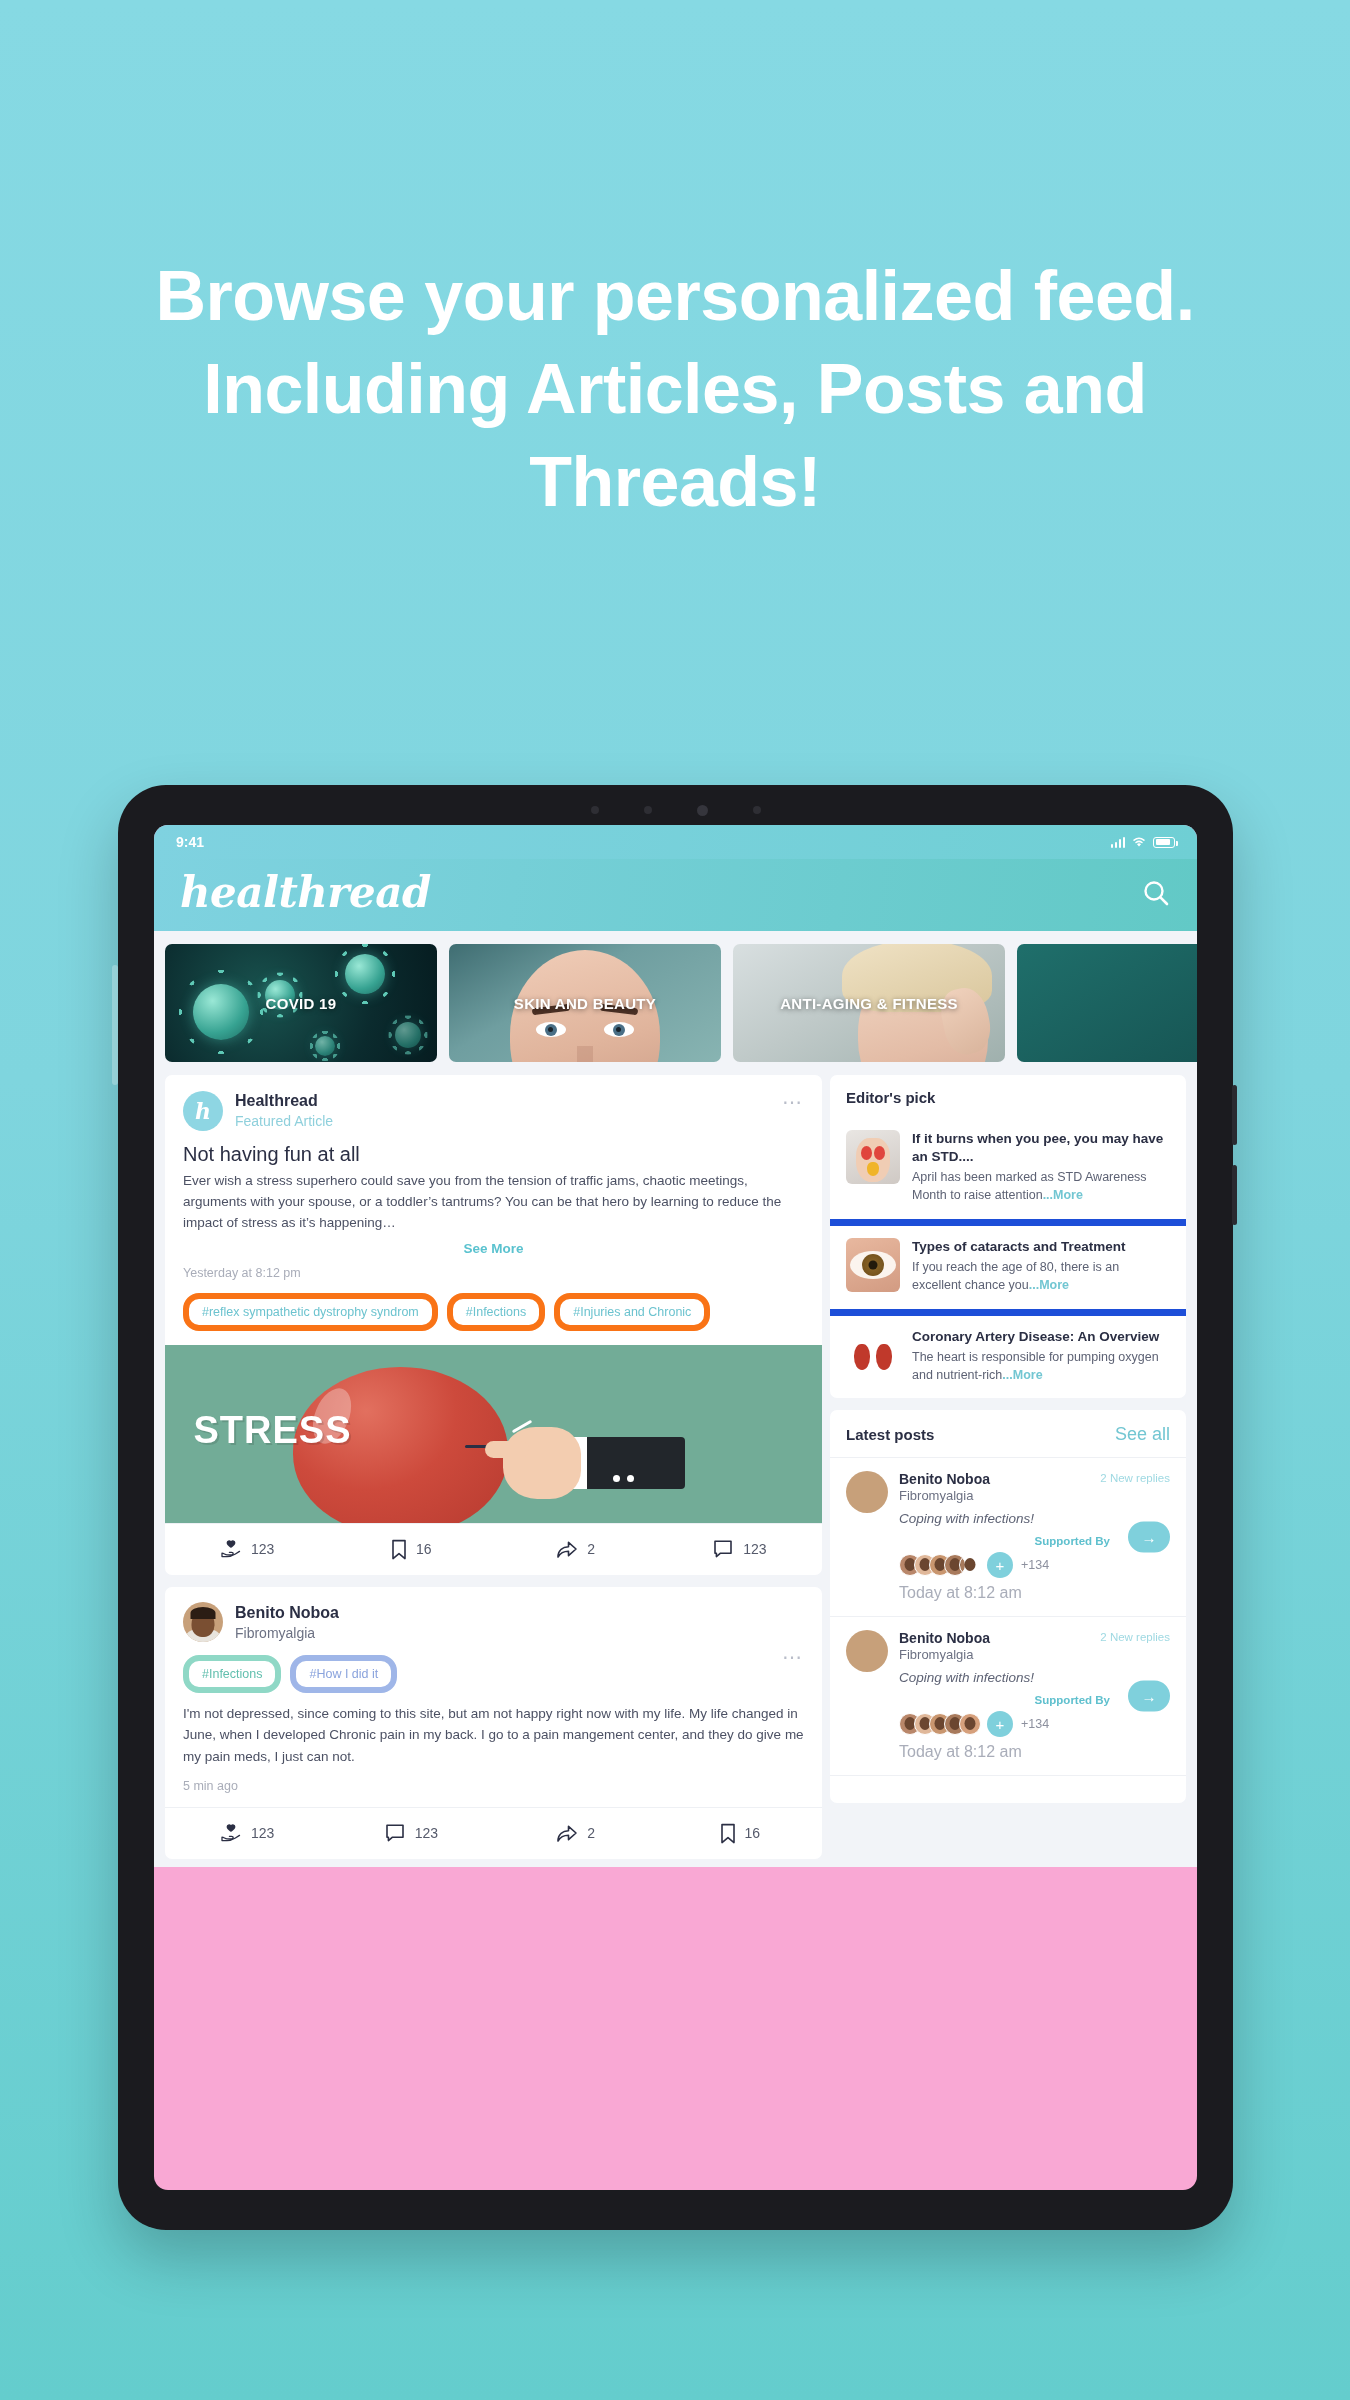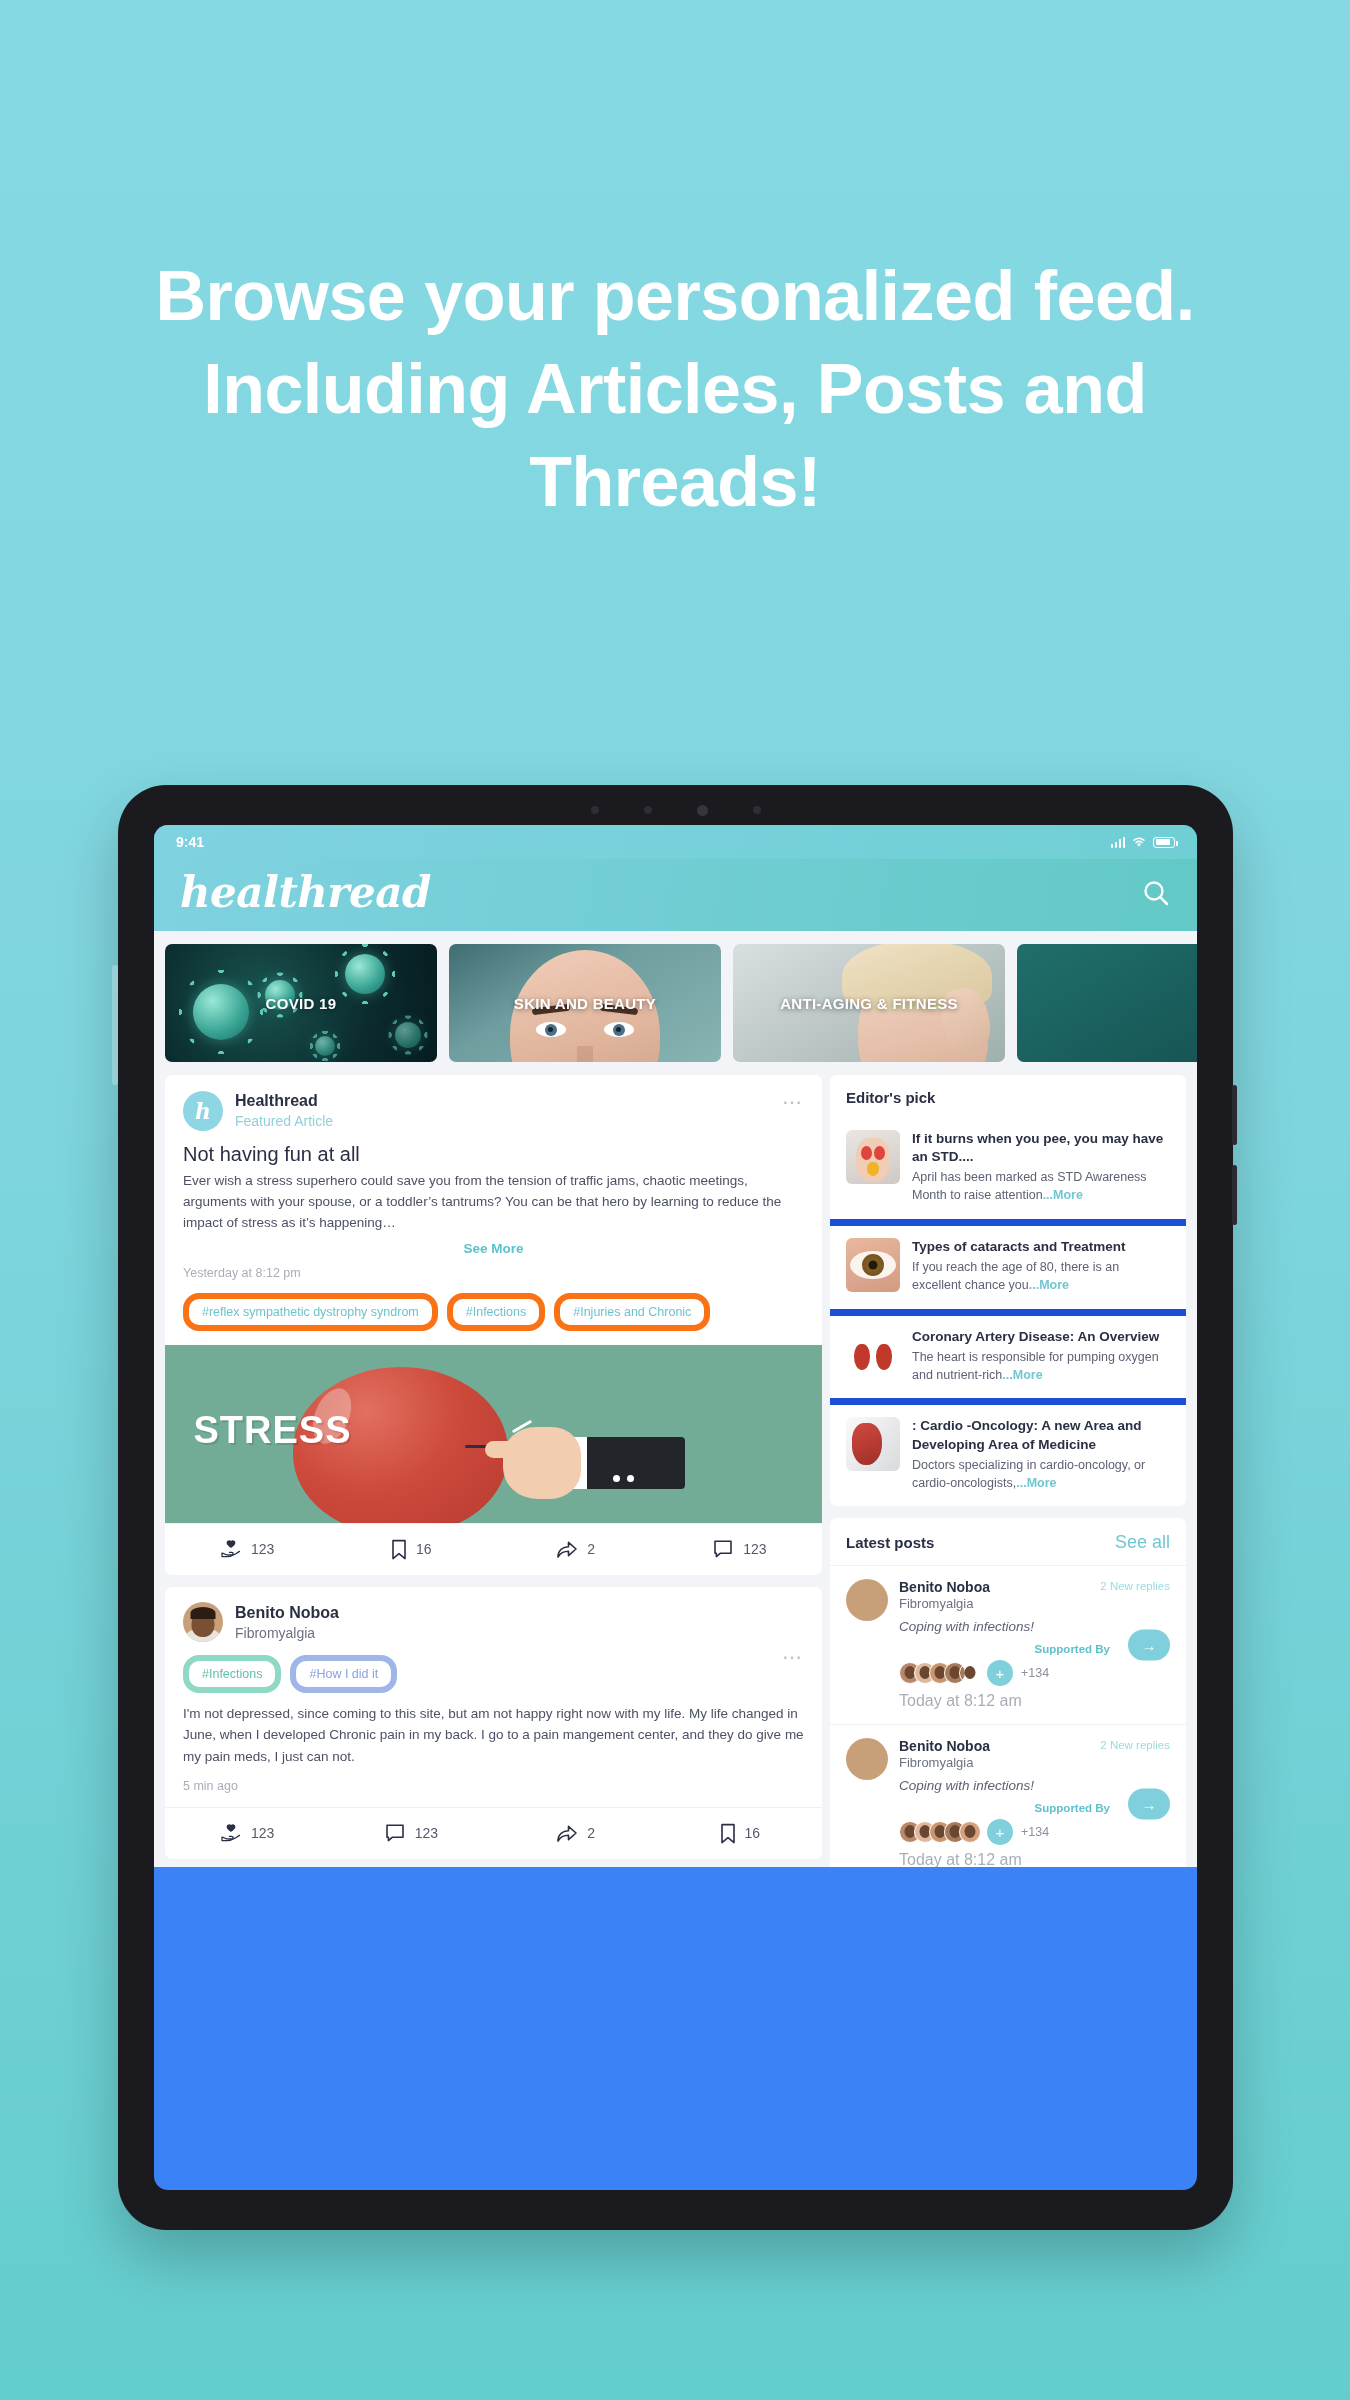"9:41" .device-inner { background: #3b82f6 -> #f9a8d4 }
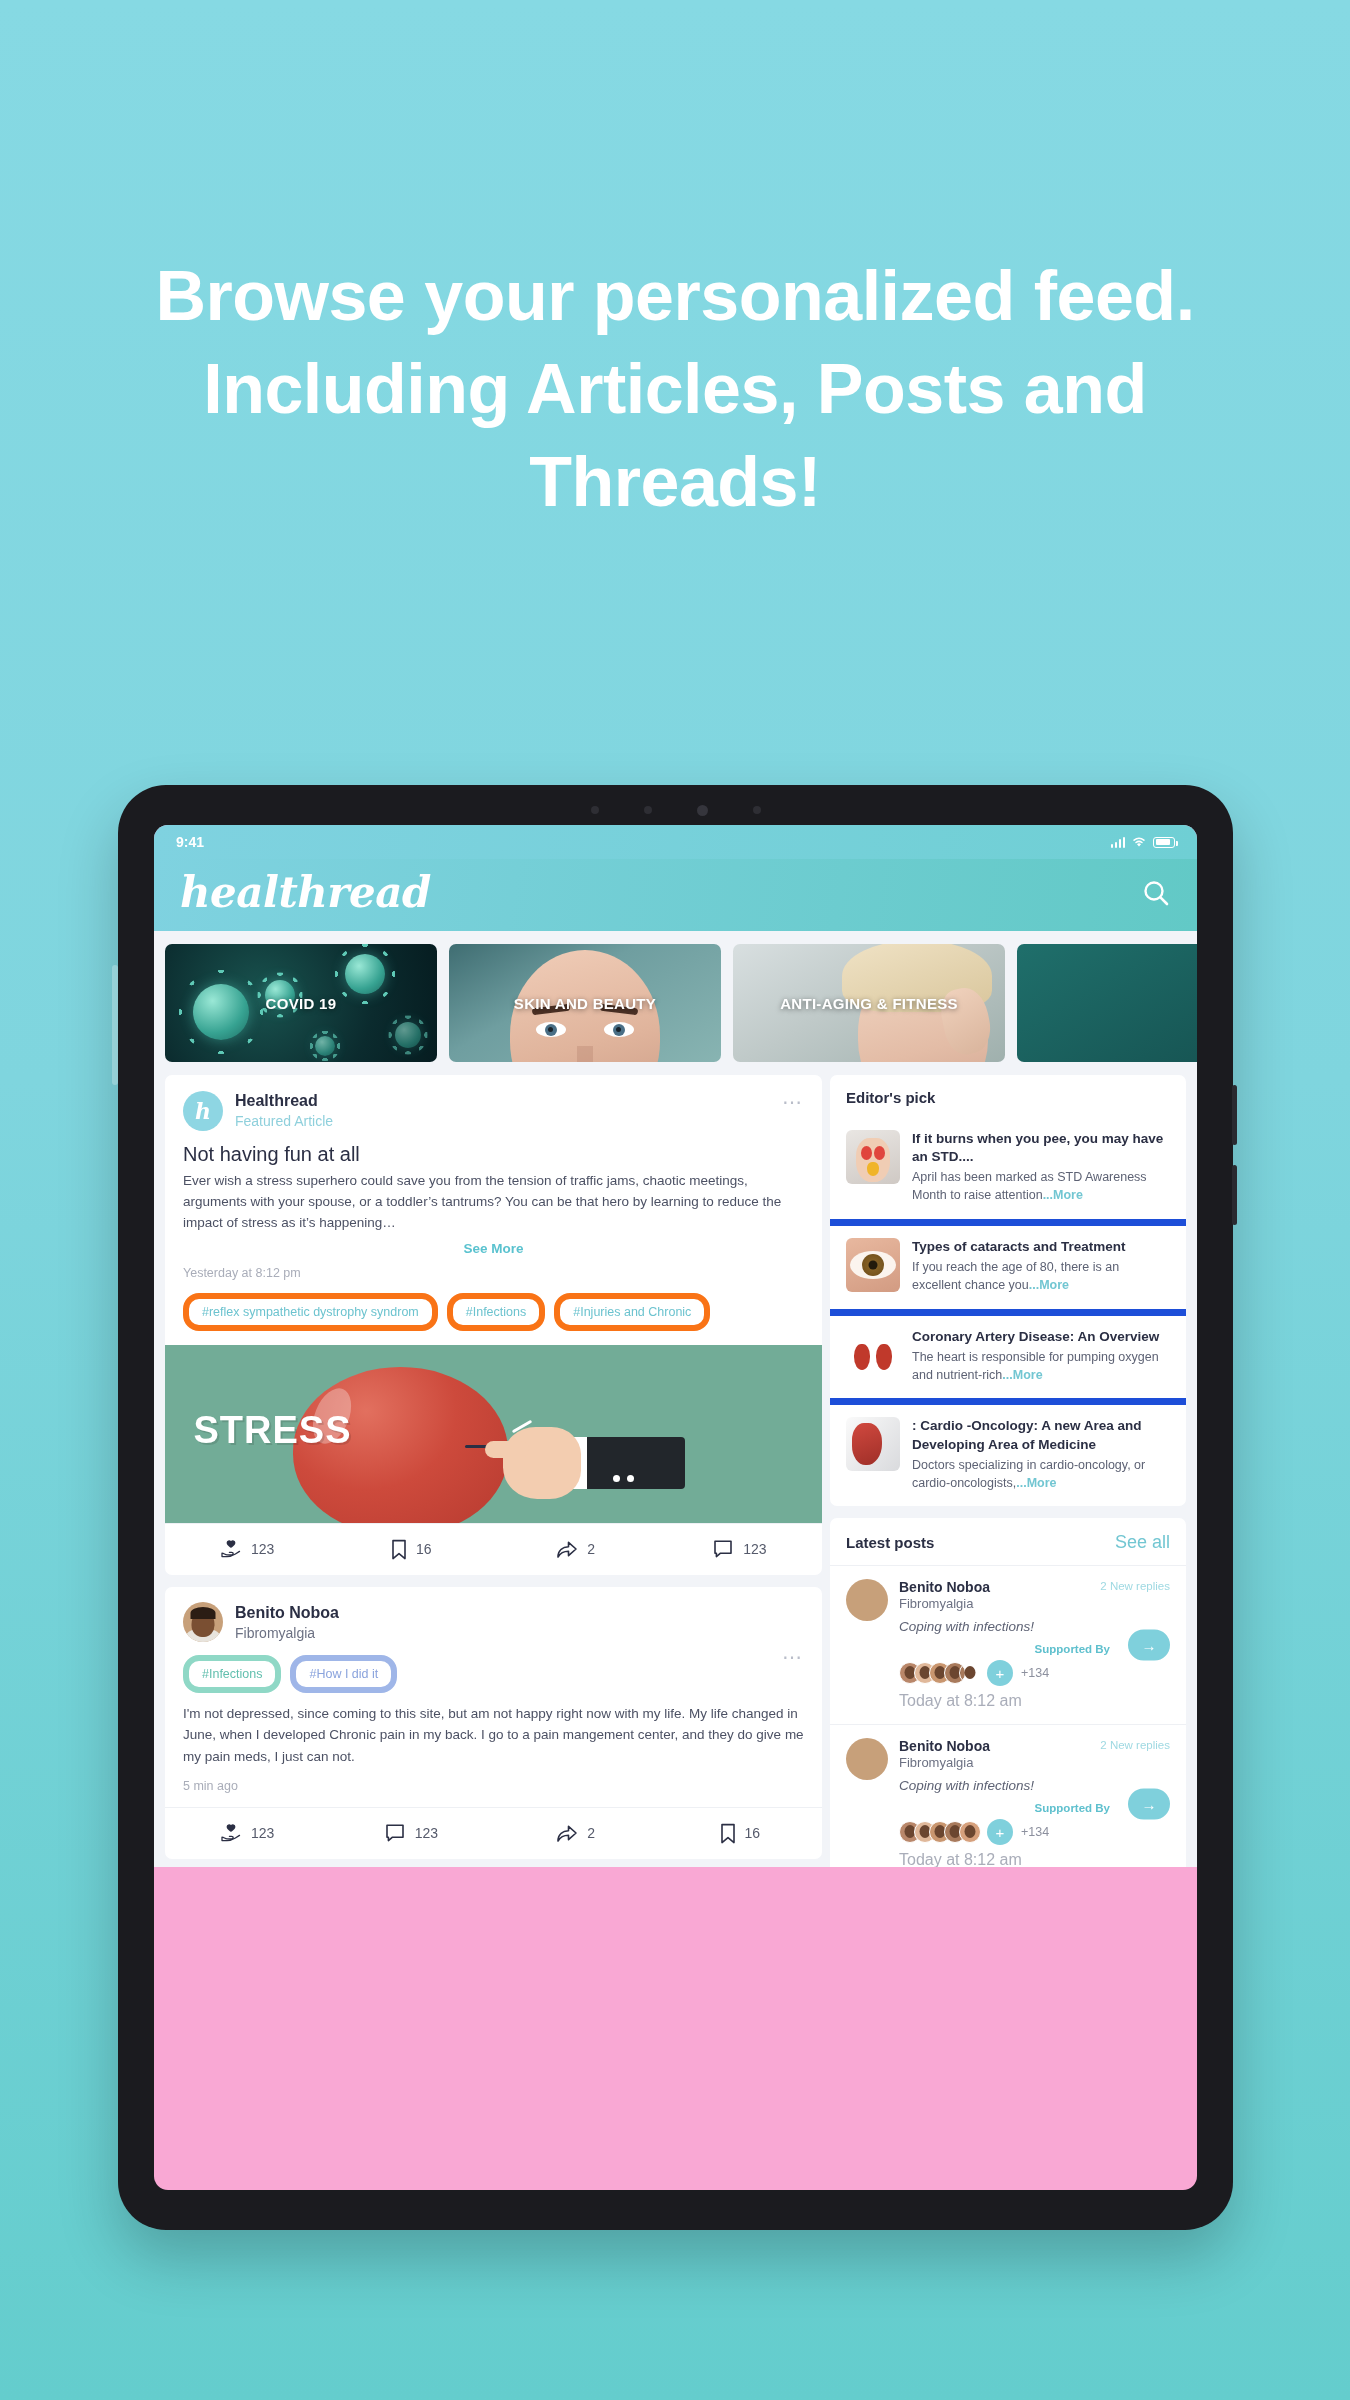": Cardio -Oncology: A new" div.pick { html: <div> <div> <i></i> </div> <div> <div>: Cardio -Oncology: A new Area and Developing Area of Medicine</div> <div><span>Doctors specializing in cardio-oncology, or cardio-oncologists,</span><span>...More</span></div> </div> </div> -> none }
